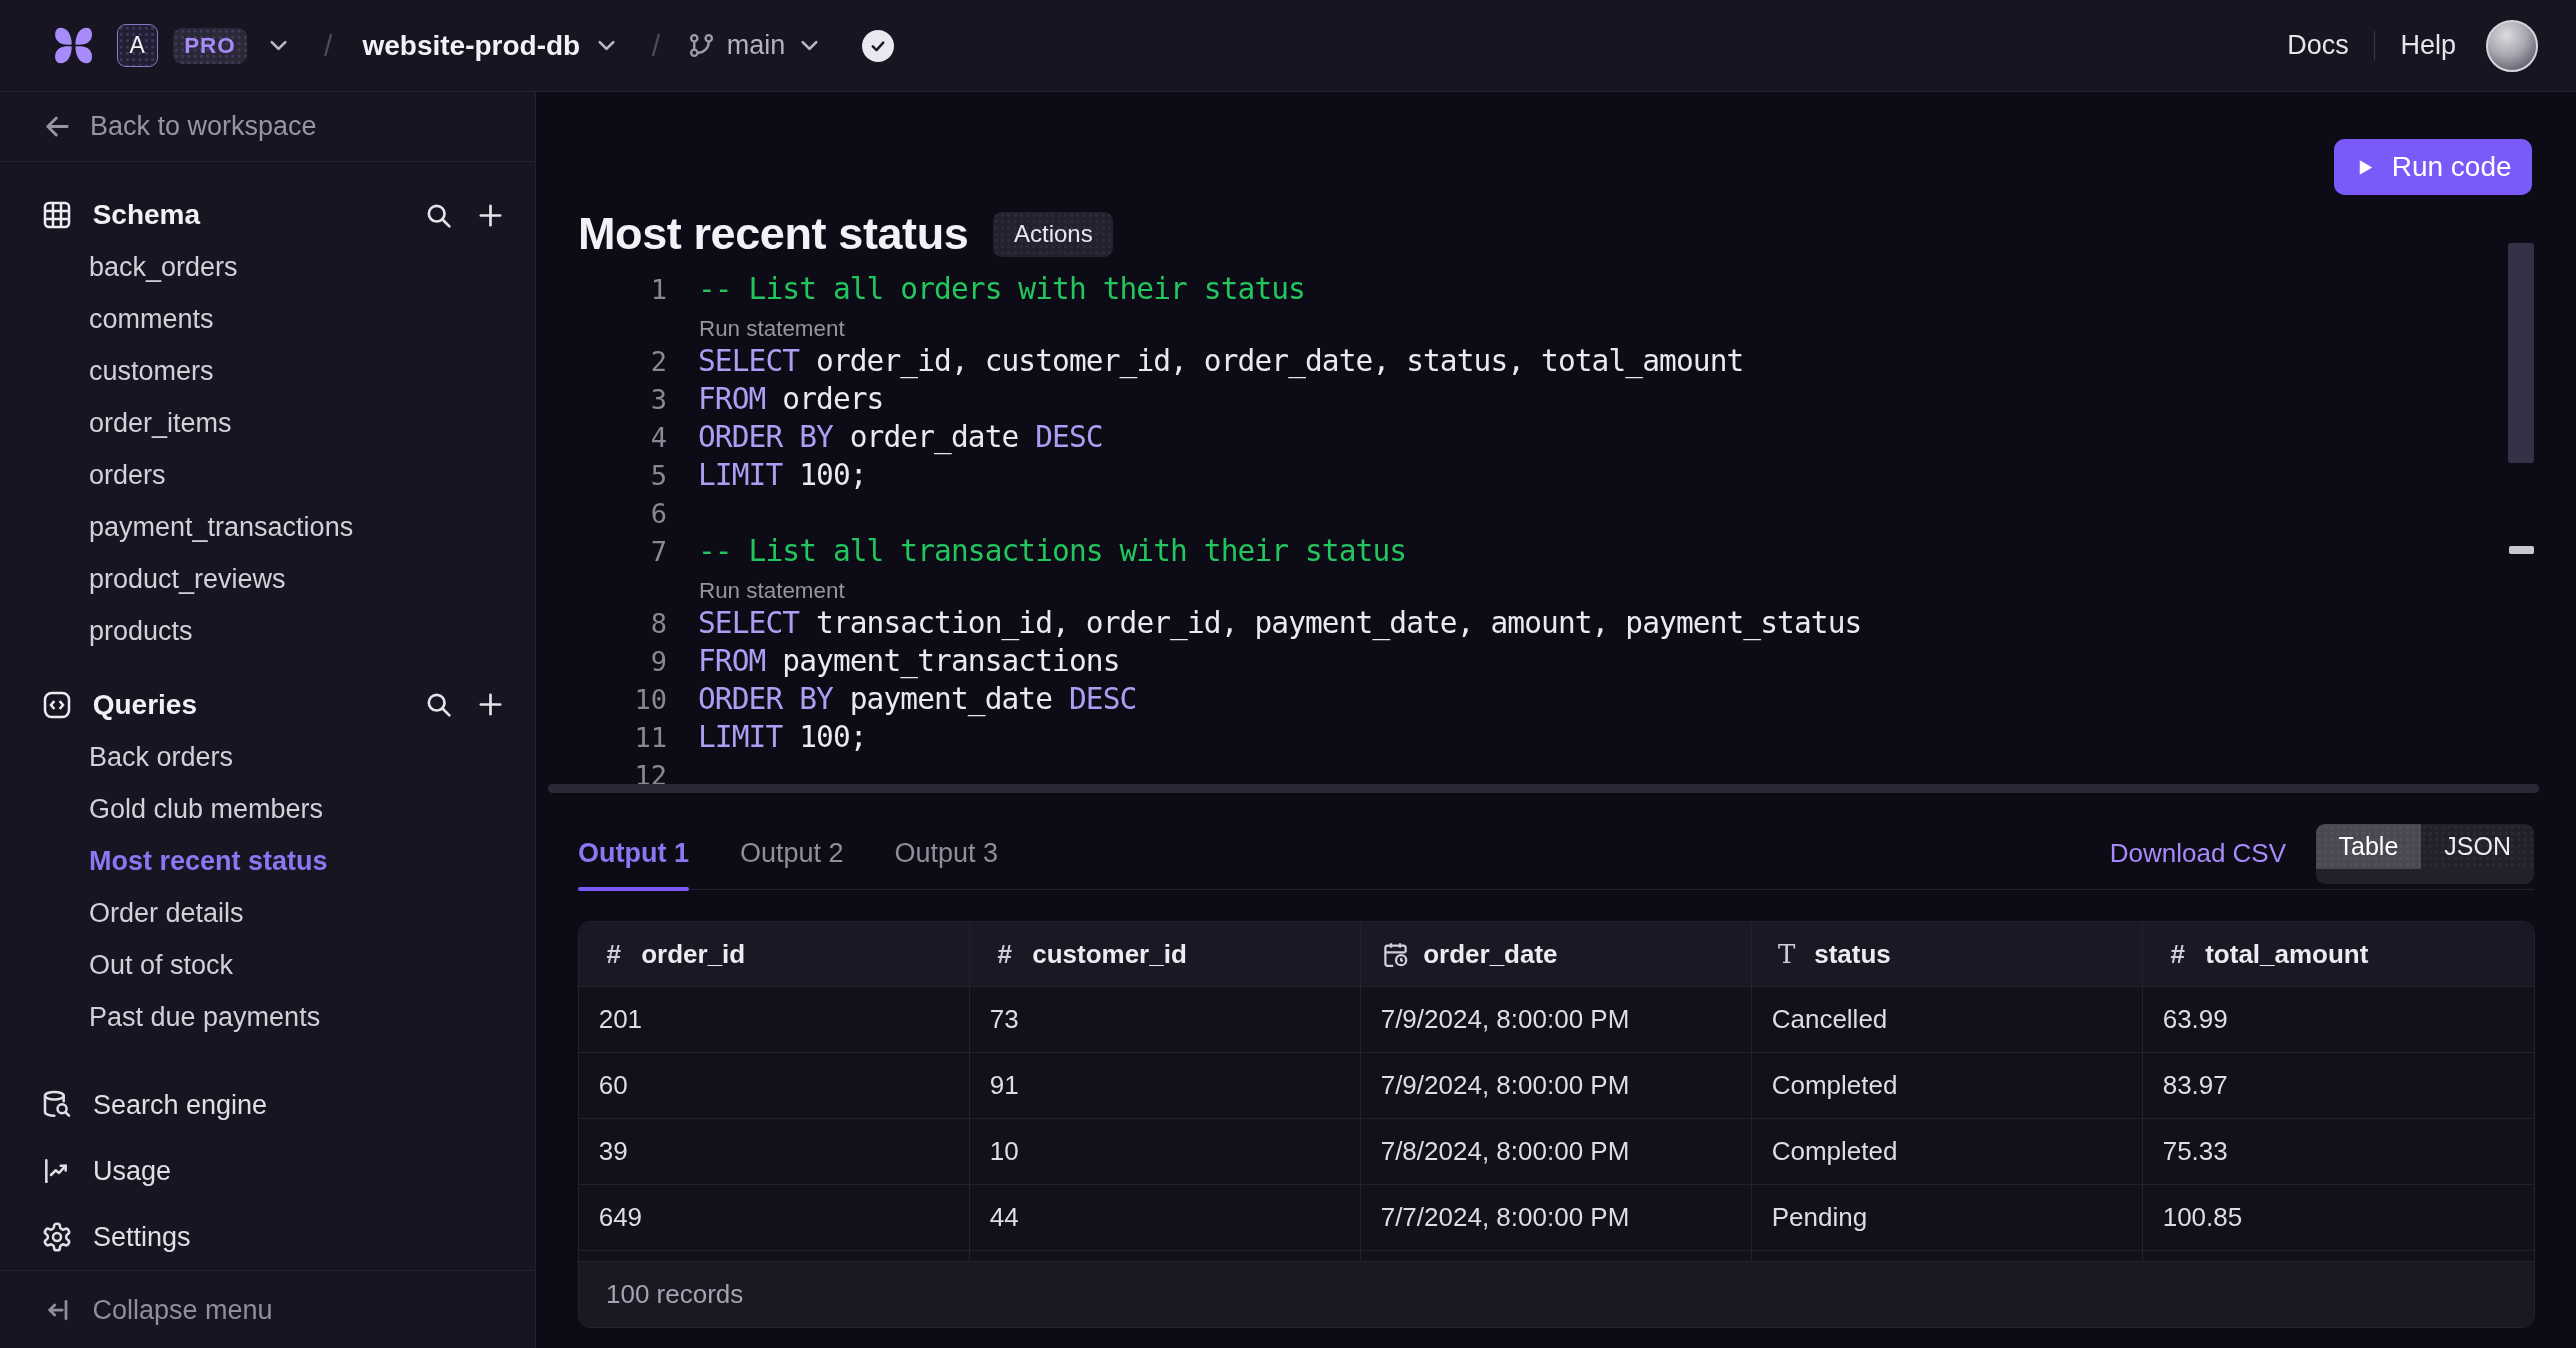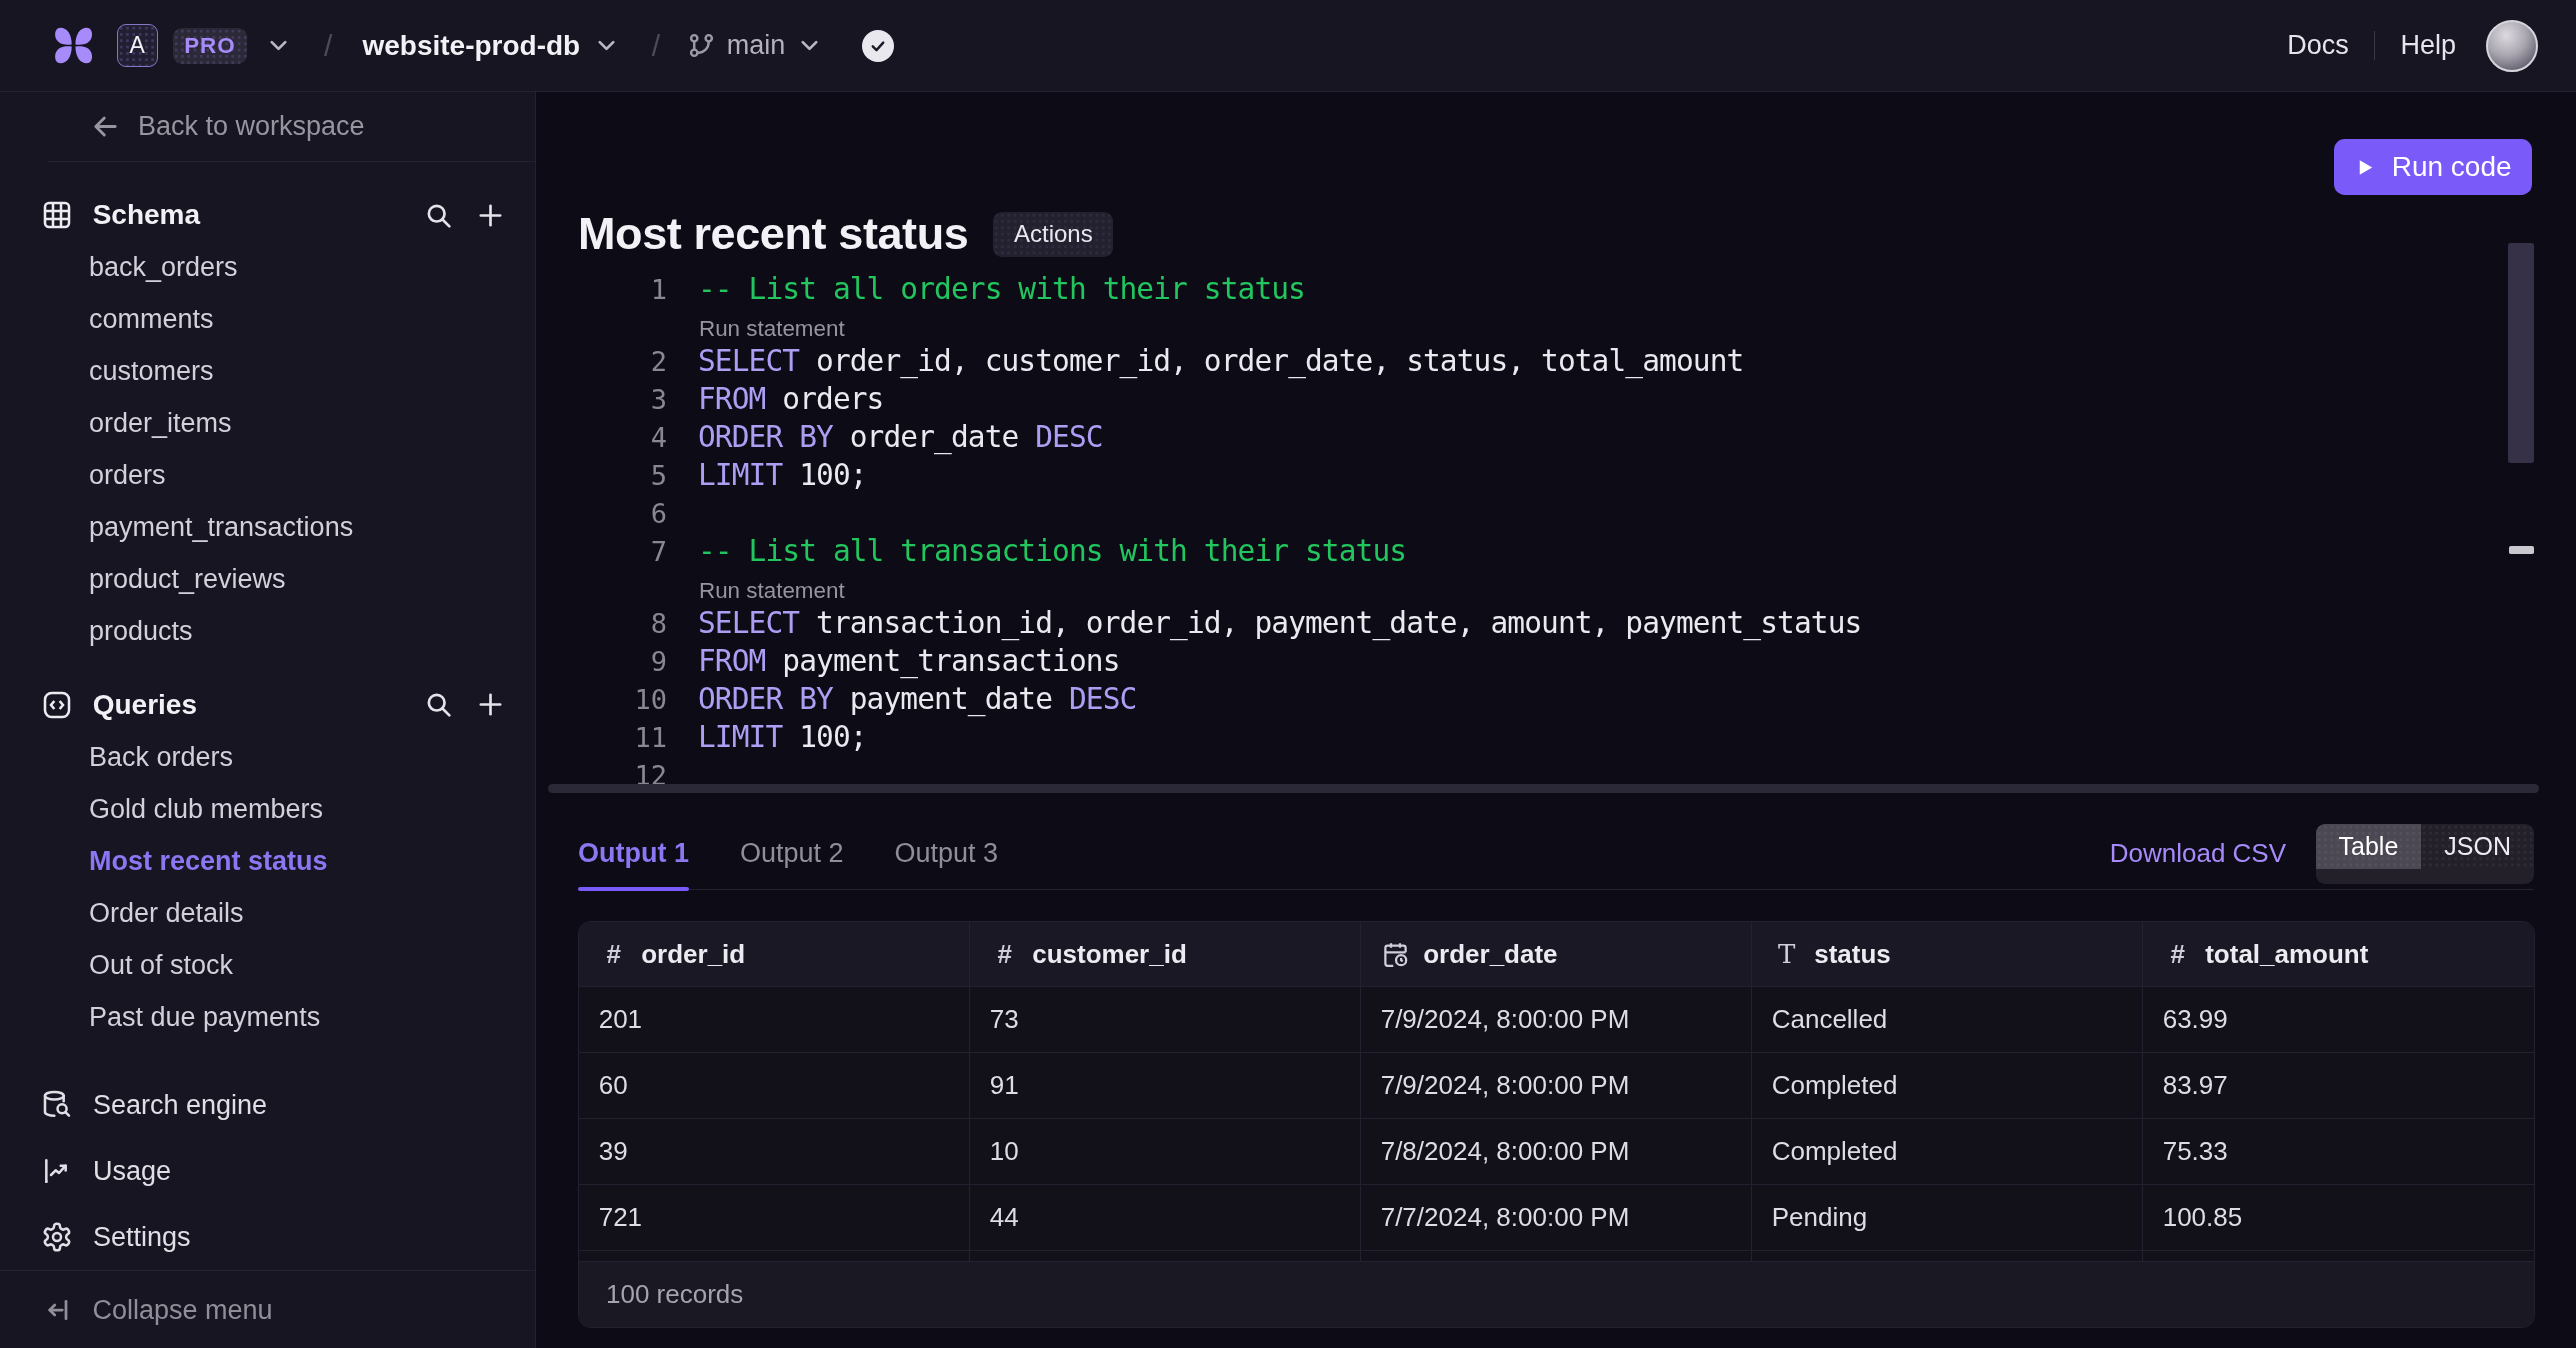"Back to workspace" .back-row { margin-left: 48px -> none }
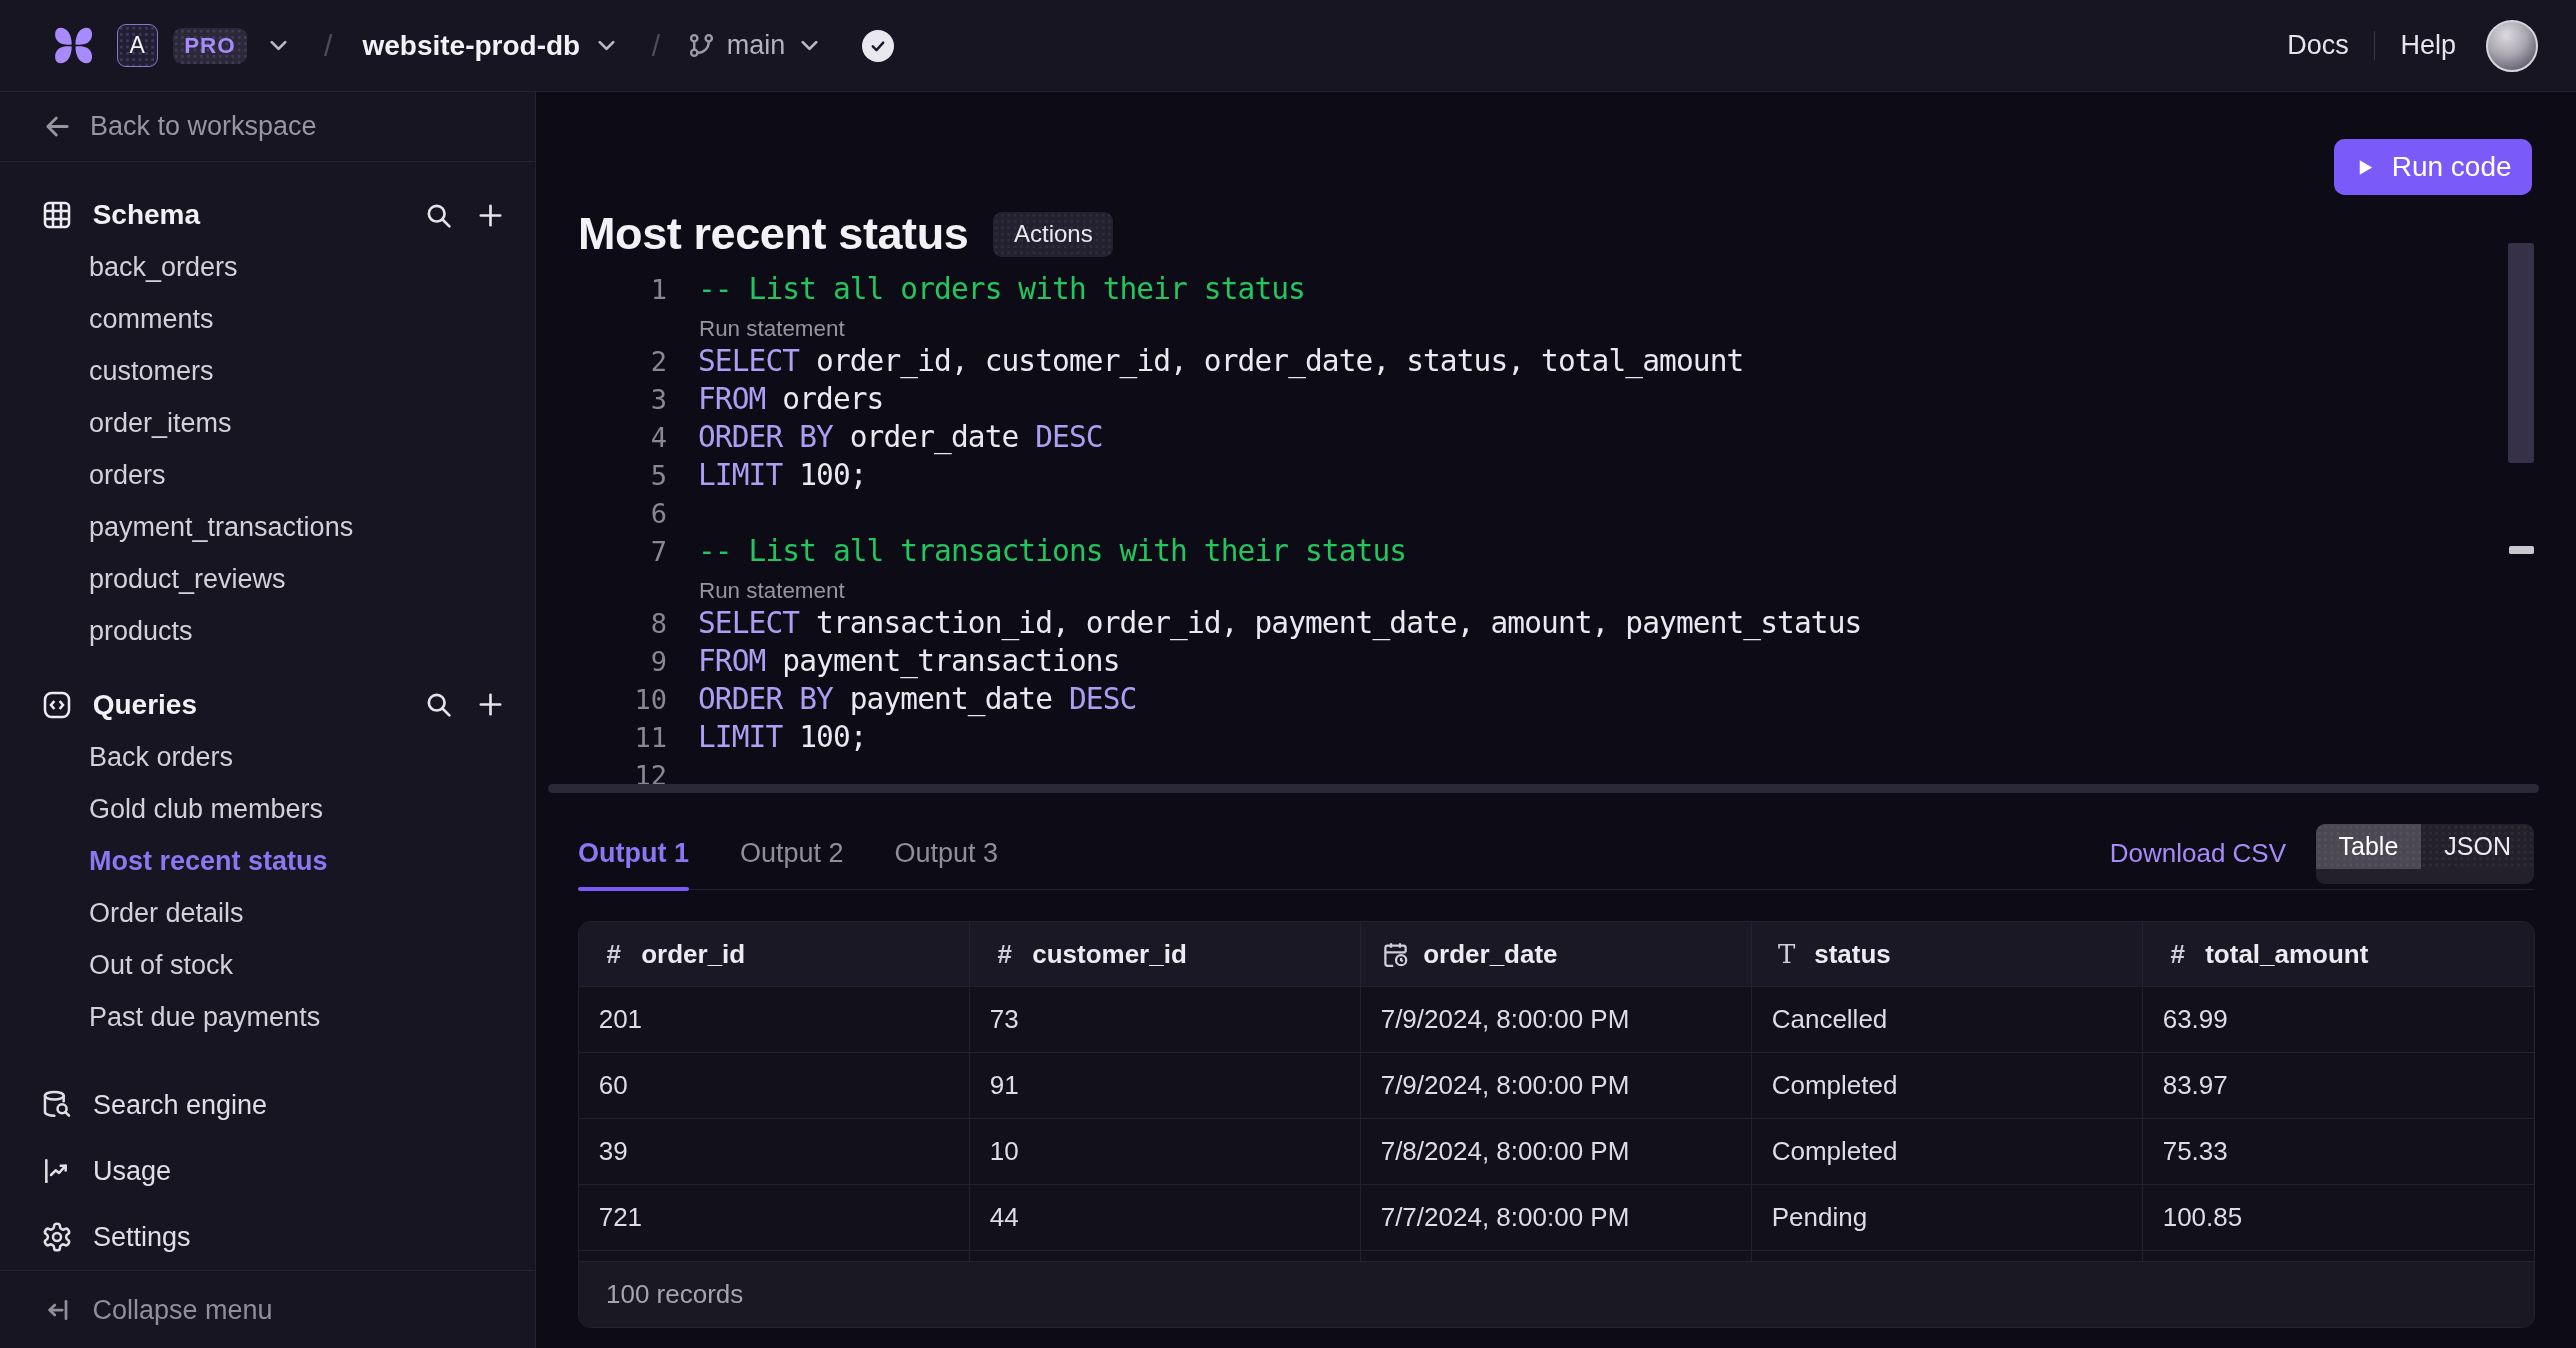"721" div.td { text: 721 -> 649 }
